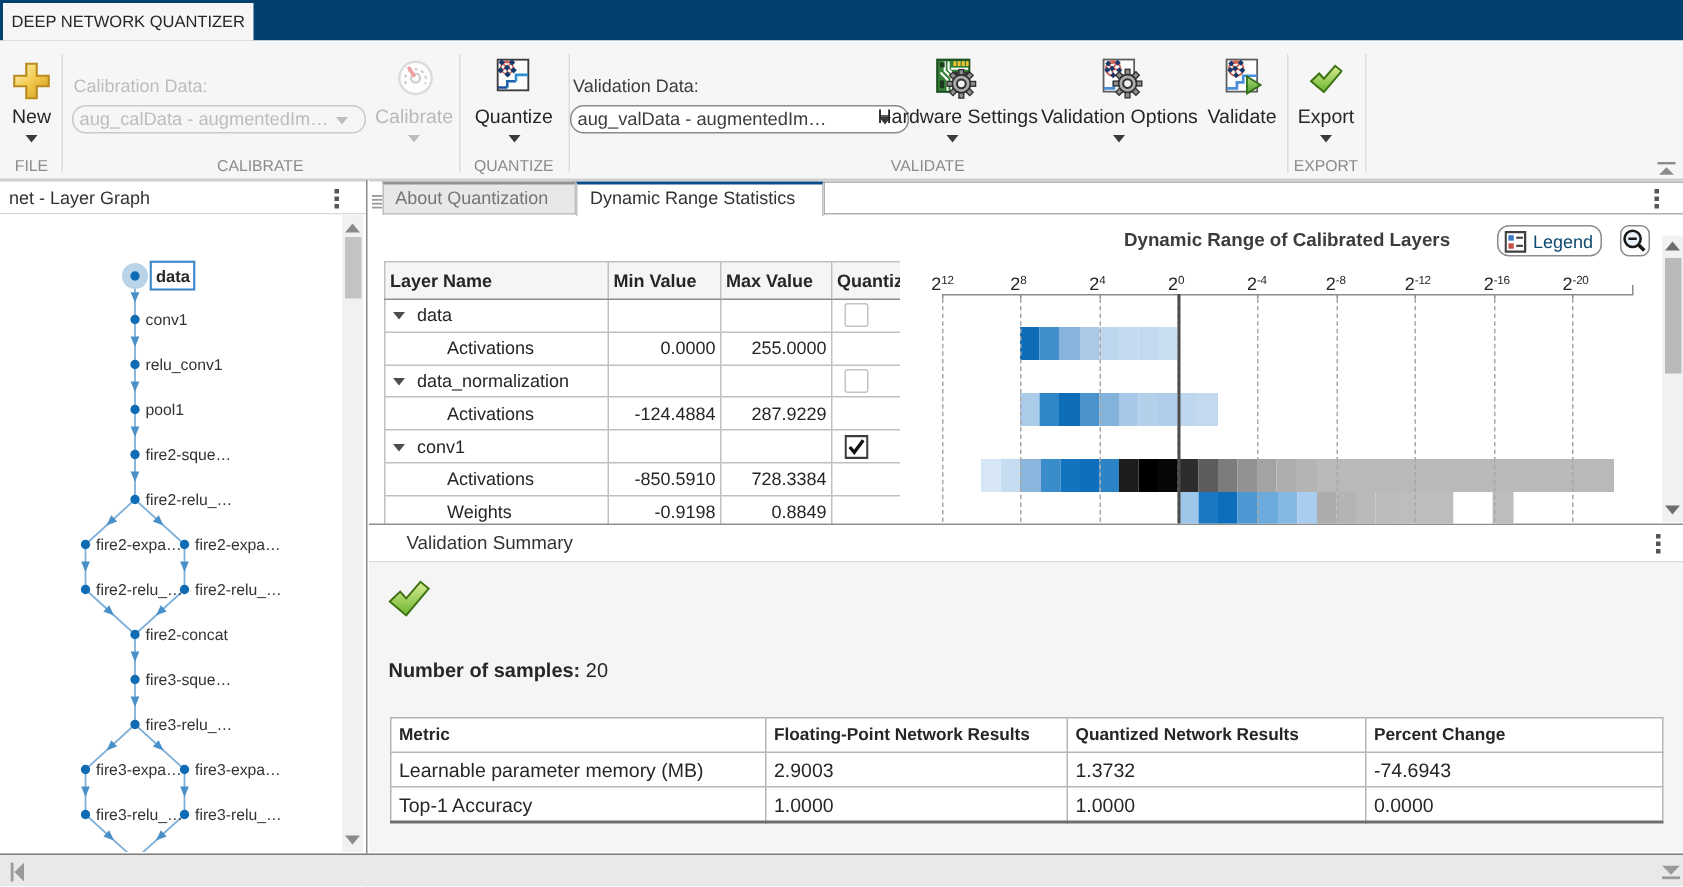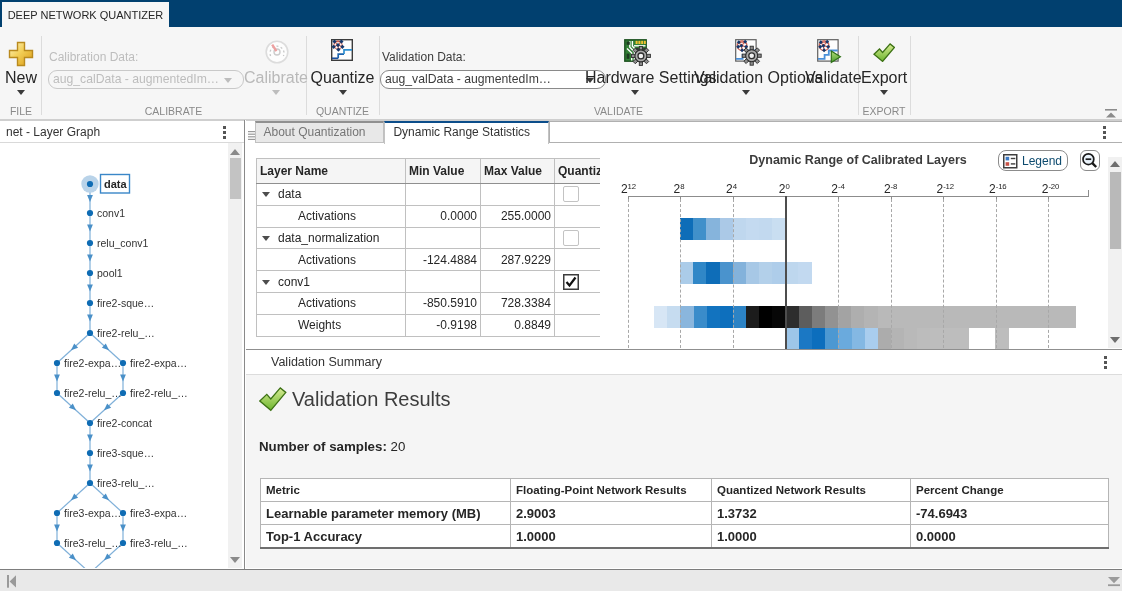"New" .blabel { font-size: 16px -> 13px }
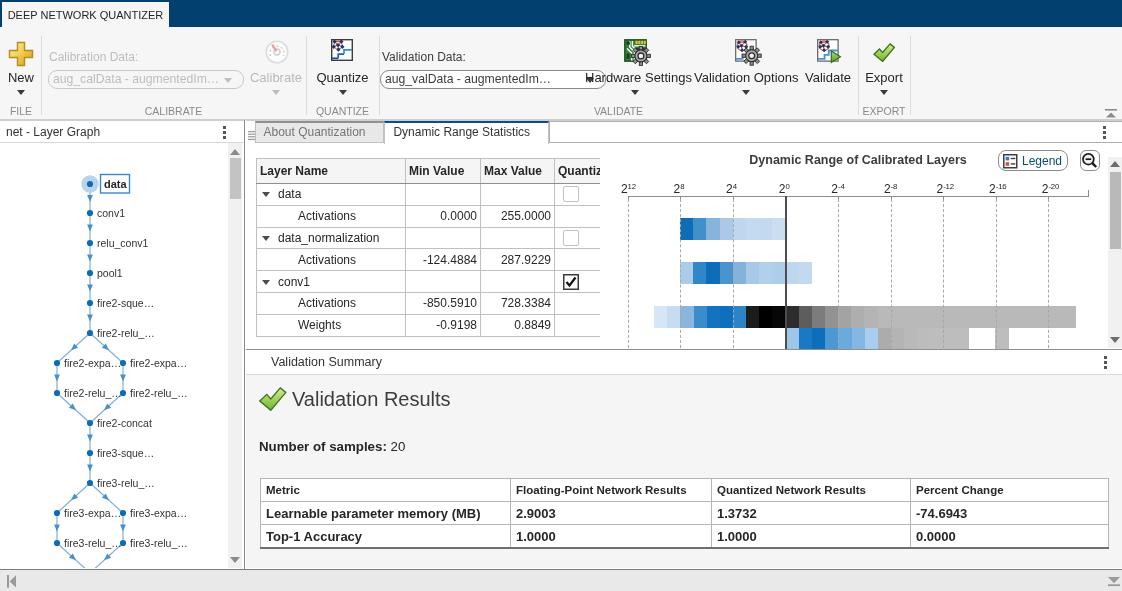"Layer Name" div.abs { top: 158px -> 174px }
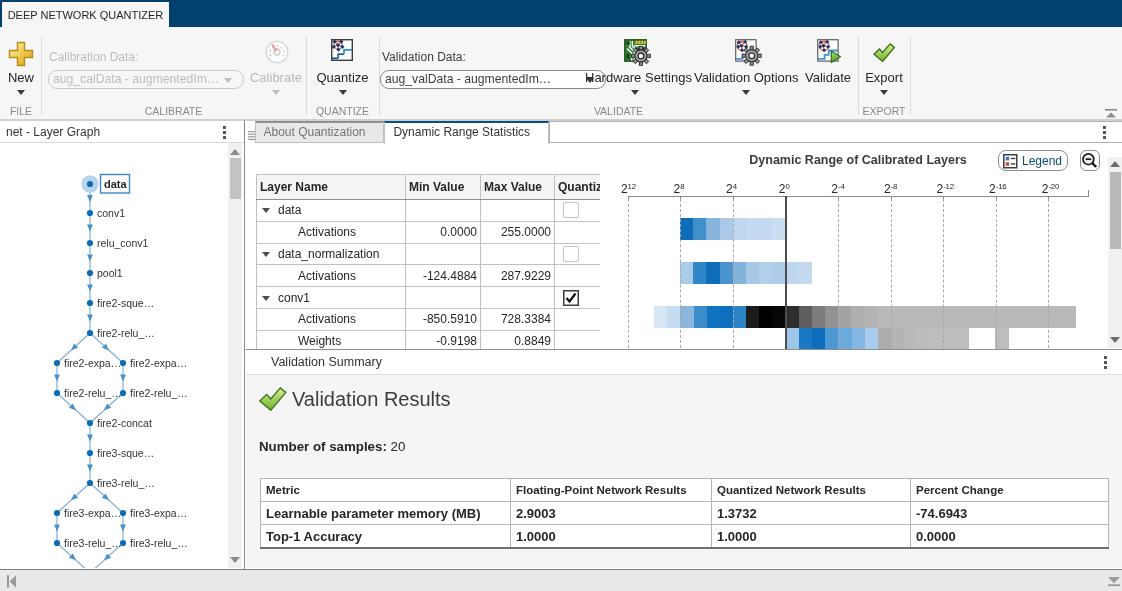"Validation Results" div.abs { html: <div>Validation Results</div> -> none }
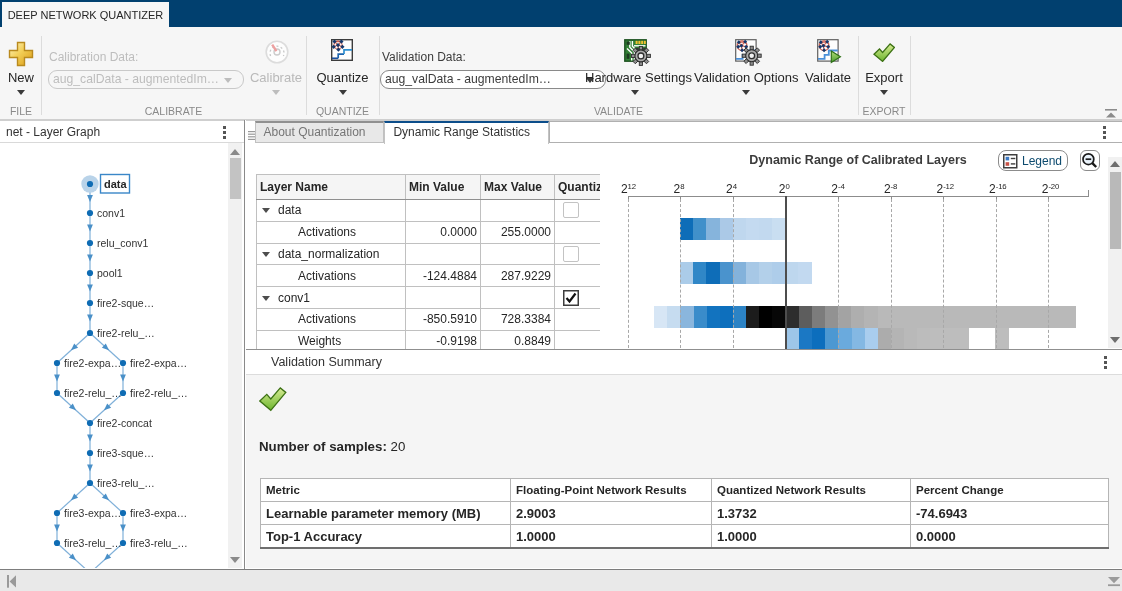"Learnable parameter memory (MB)" .rtable td, .rtable th { font-weight: bold -> normal }
